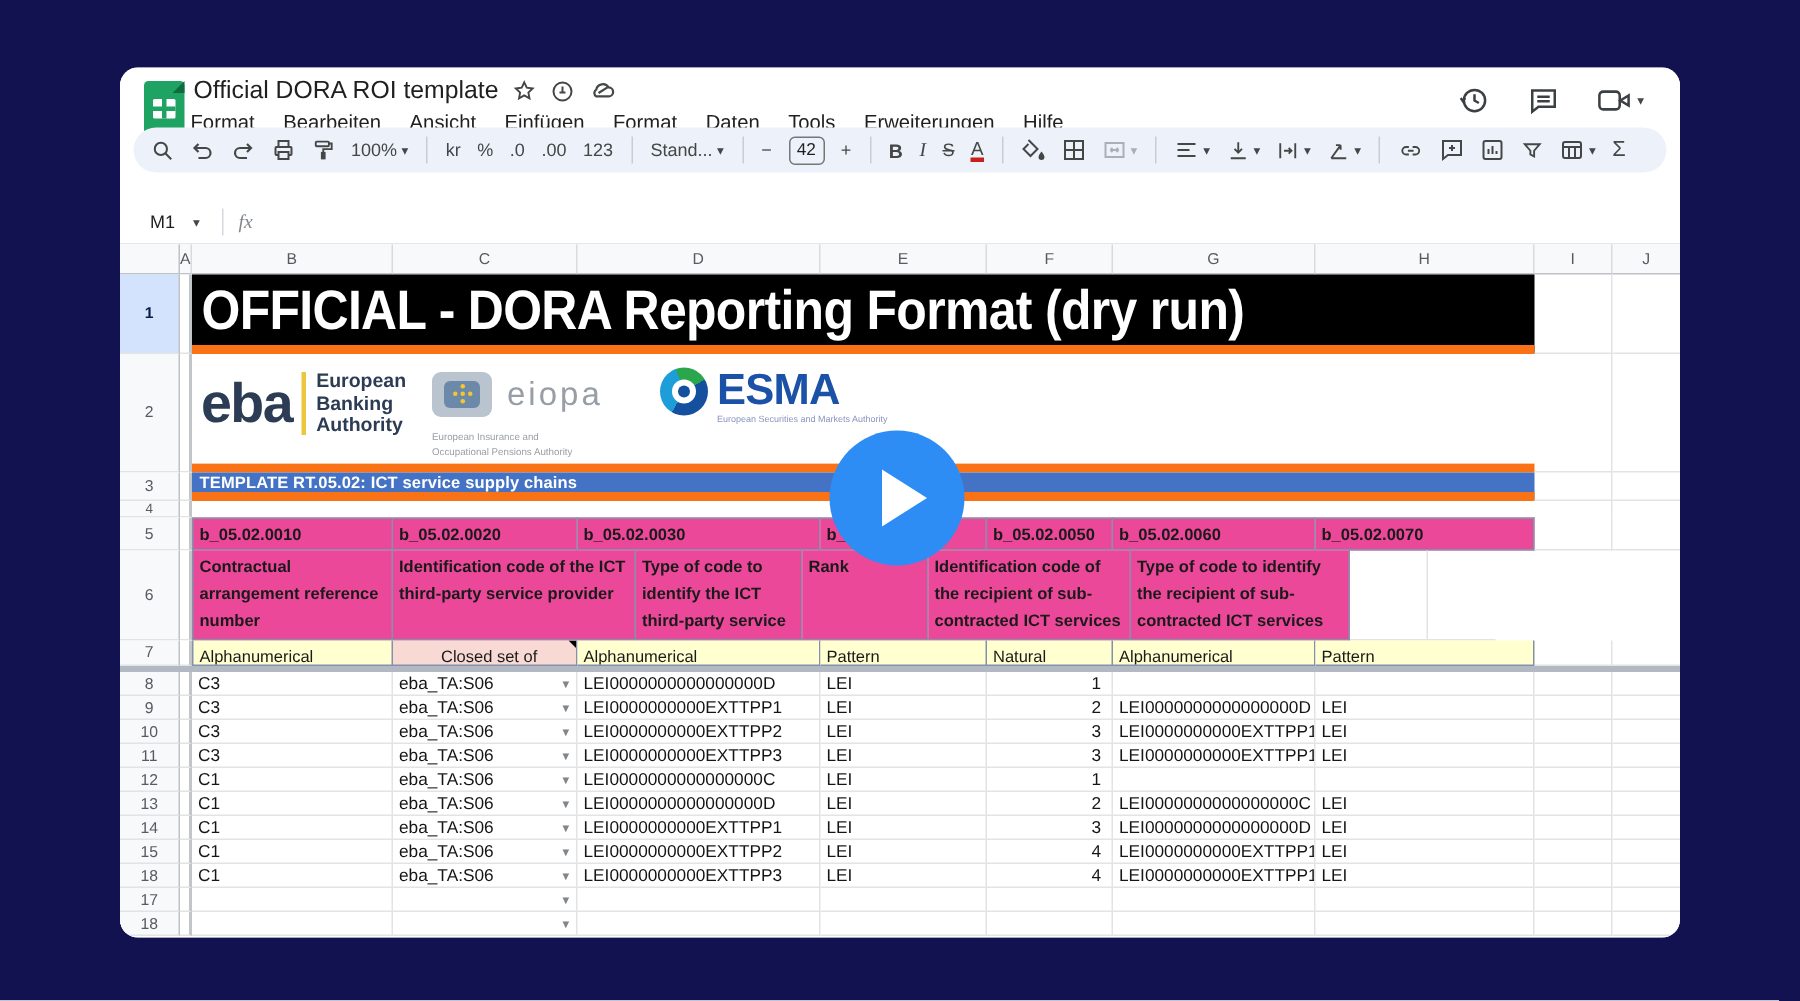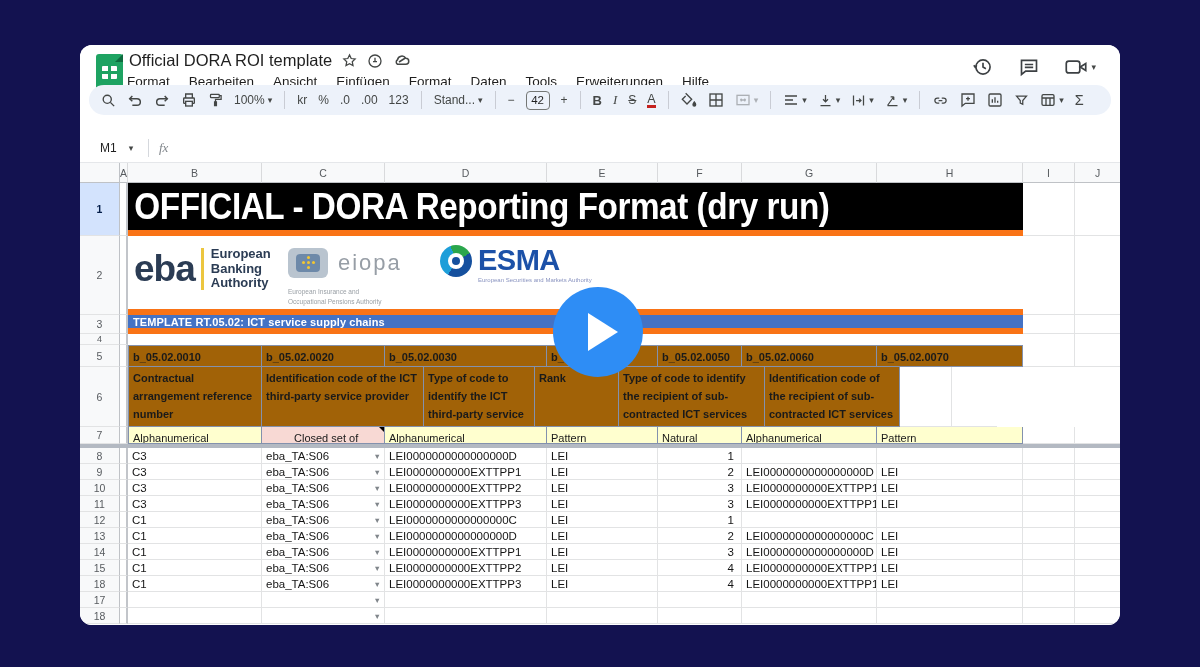"b_05.02.0010" .fh { background: #a16207 -> #ec4899 }
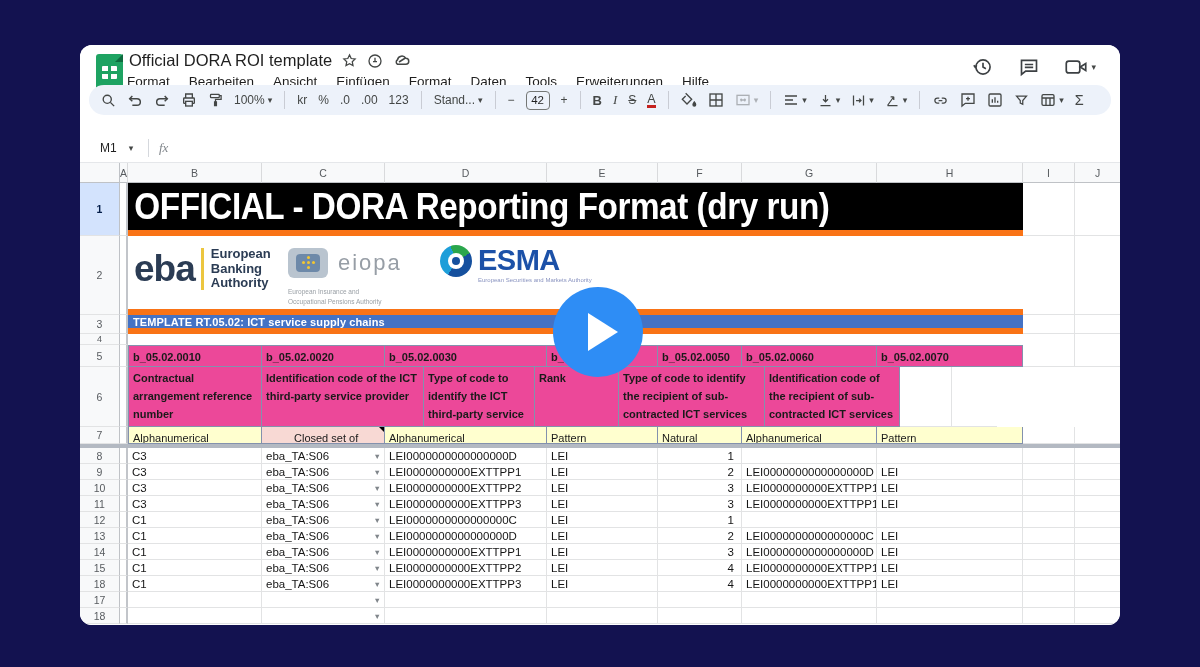"Type of code to identify the recipient" div.fh { order: before "Identification code of the recipient" -> after "Identification code of the recipient" }
